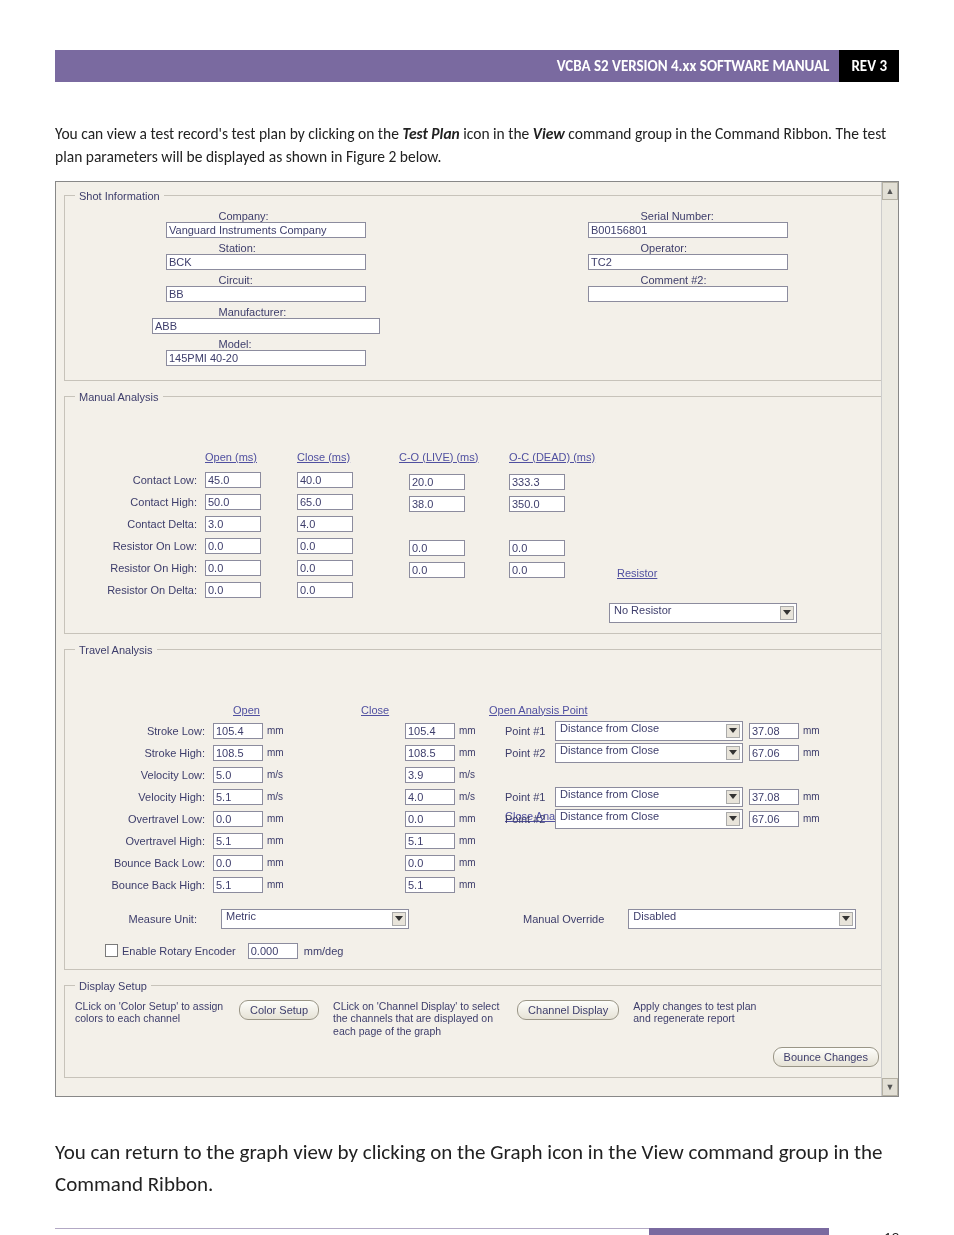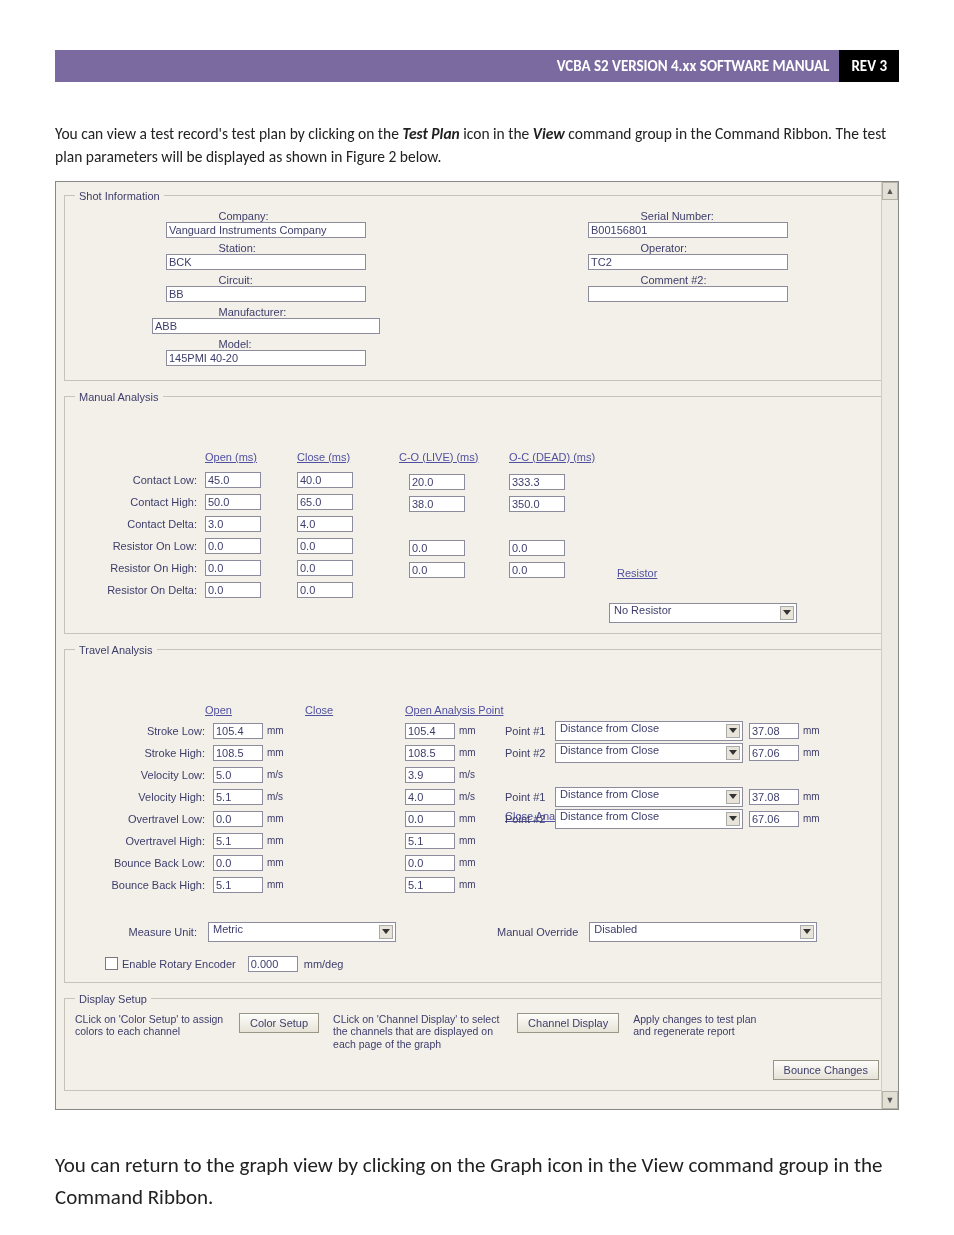"Open" div { gap: none -> 28px }
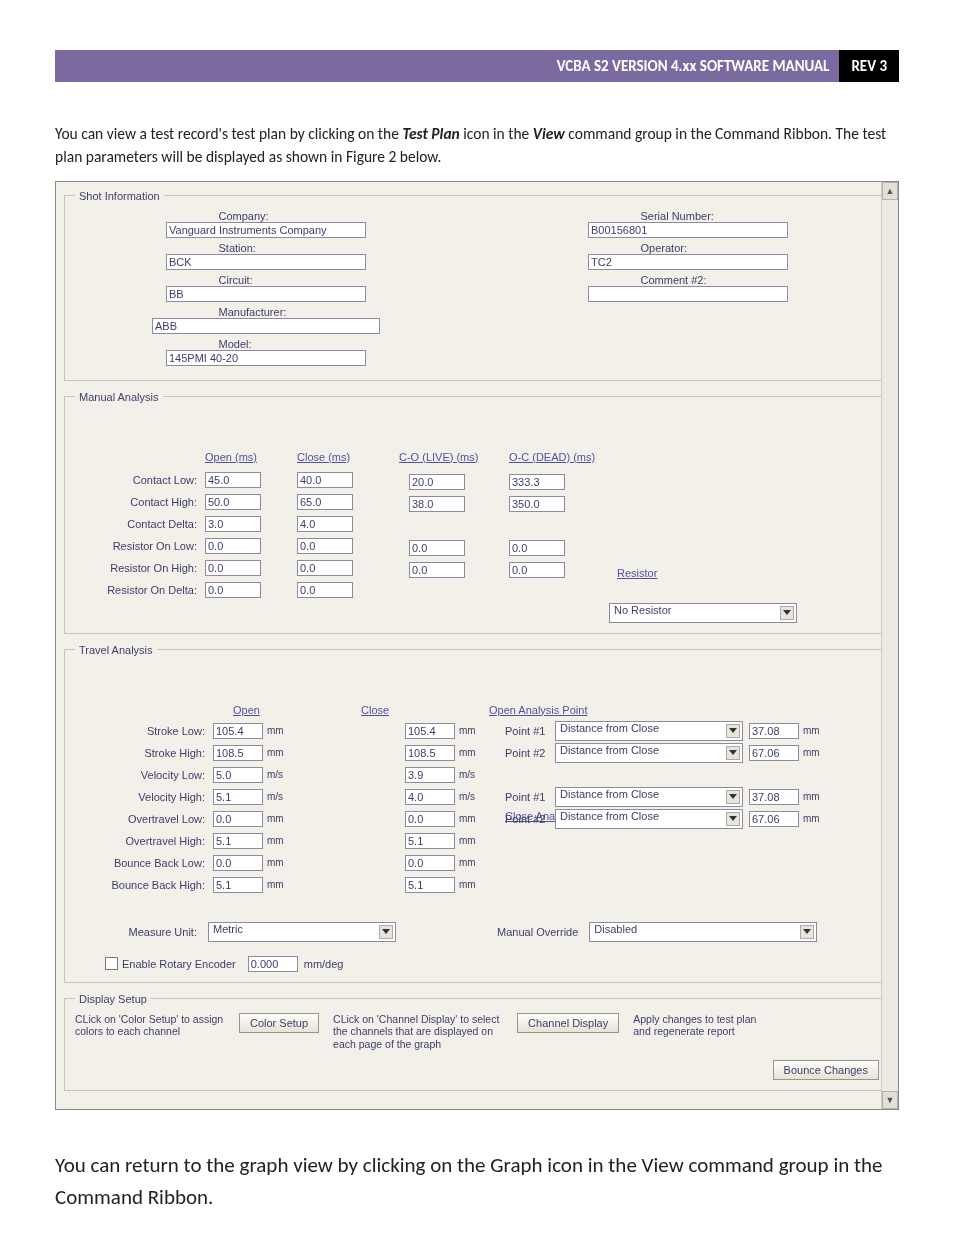"Measure Unit:" div { gap: 11px -> 24px; margin-top: 26px -> 13px }
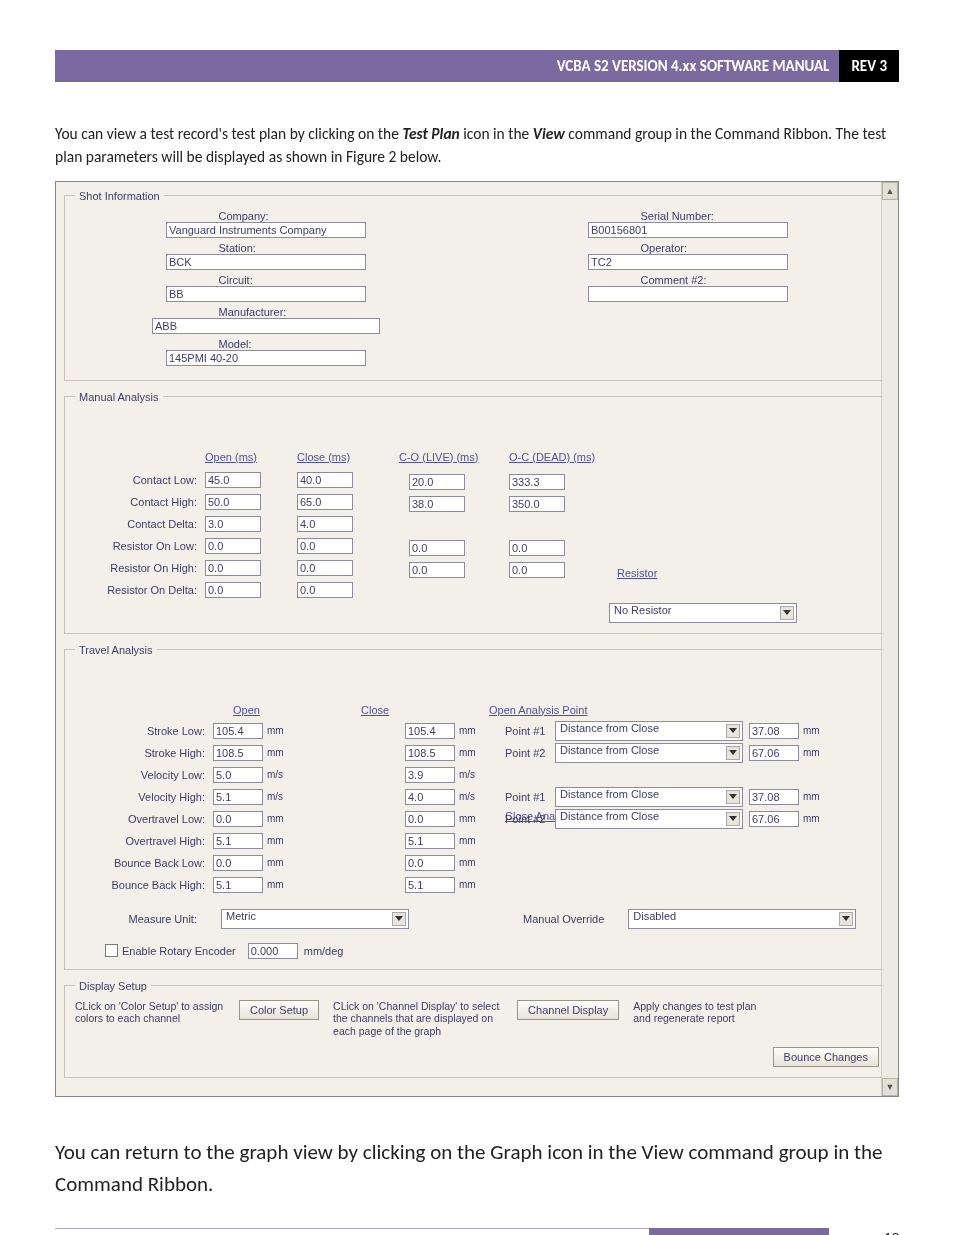"Color Setup" .btn { border-radius: 0 -> 9px }
